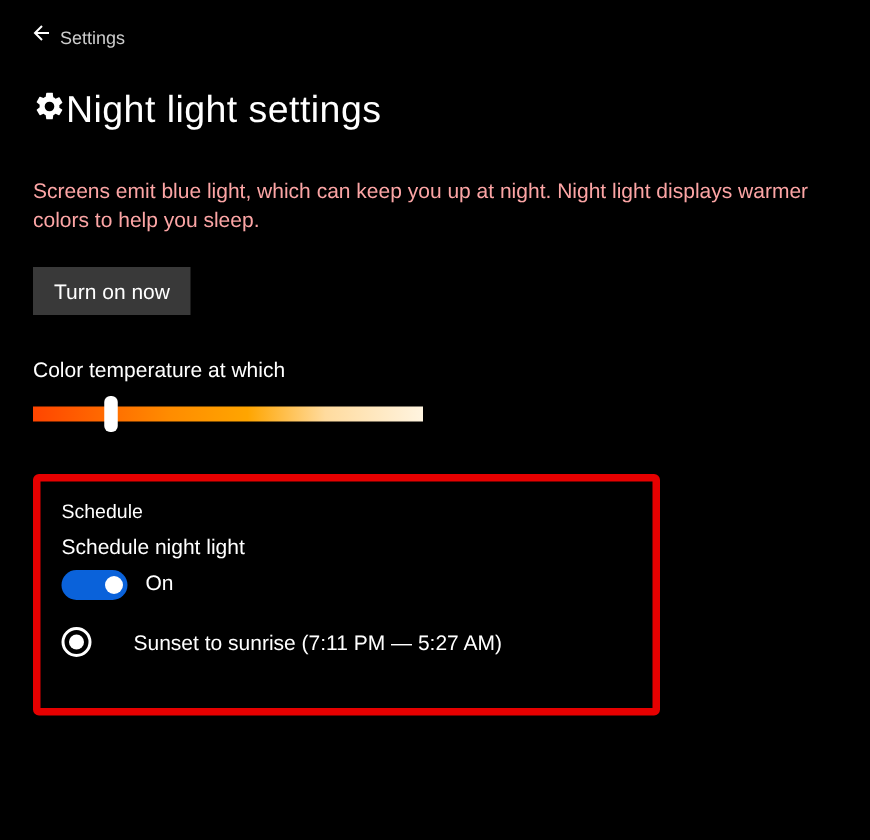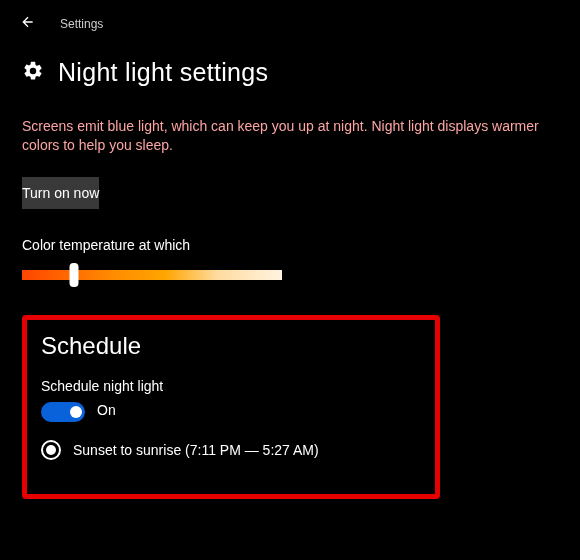"Settings" .header { gap: 20px -> none }
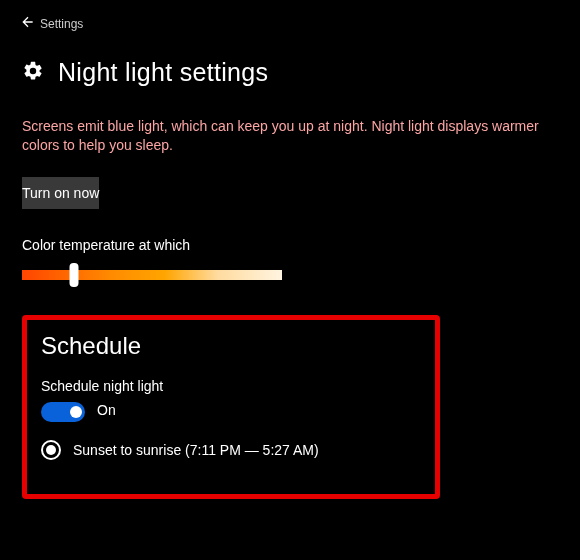"Night light settings" .title-row { gap: 14px -> none }
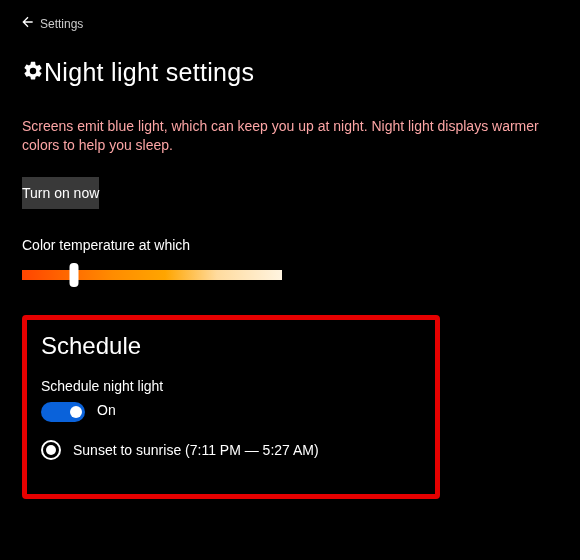"Turn on now" .turn-on-btn { padding: 8px 0 -> 8px 14px }
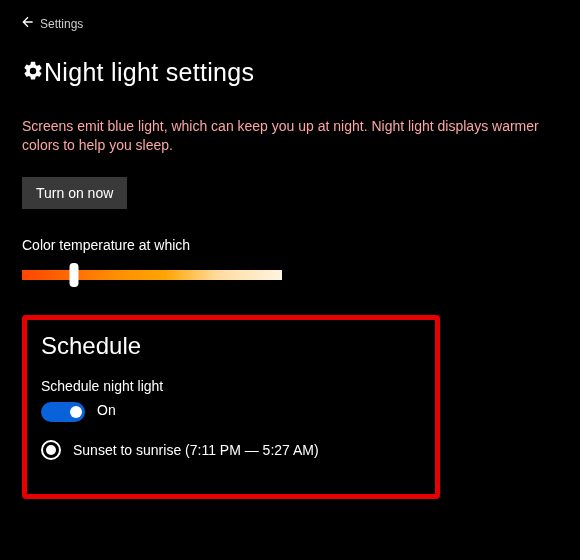"Schedule" .schedule-title { font-size: 24px -> 13px; margin-bottom: 18px -> 8px }
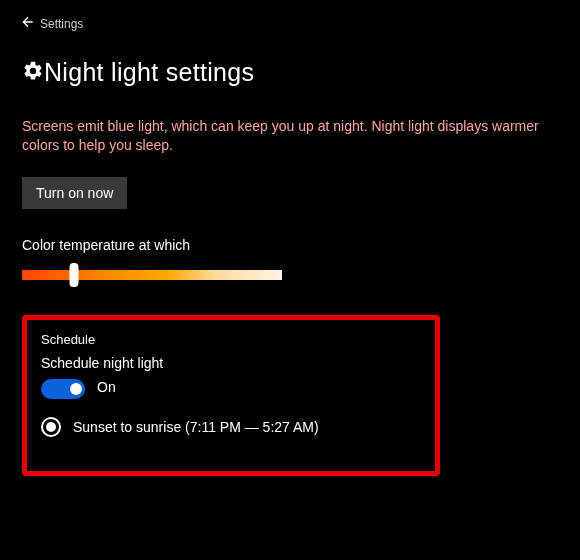"Sunset to sunrise (7:11 PM" .radio-row { gap: 12px -> 28px }
